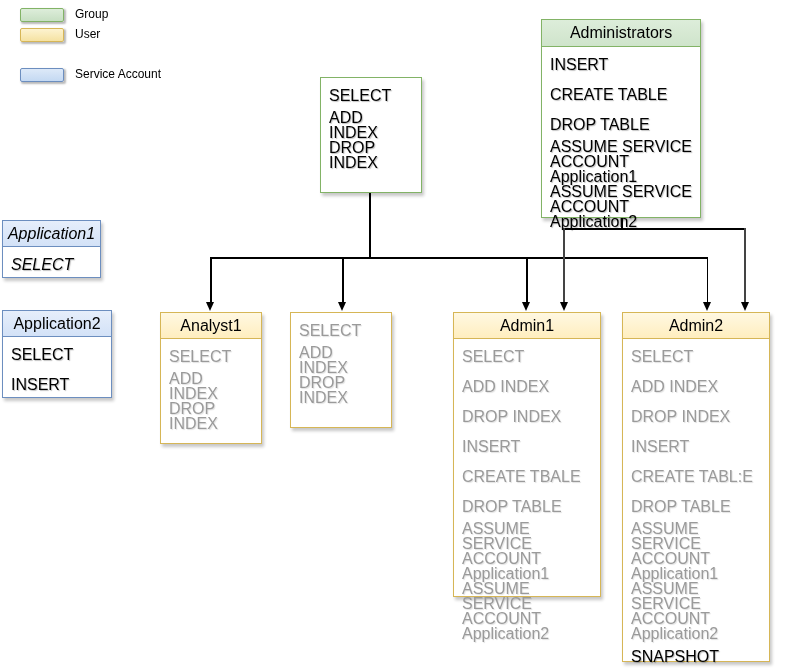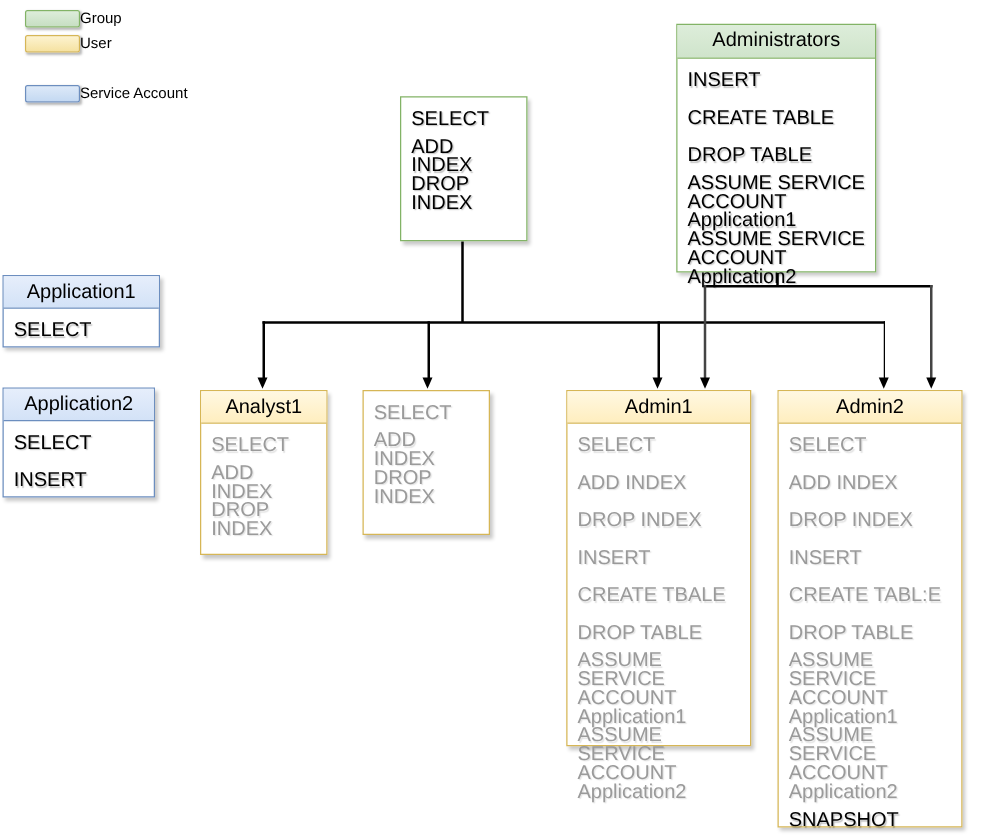"Group" .legend-row { gap: none -> 11px }
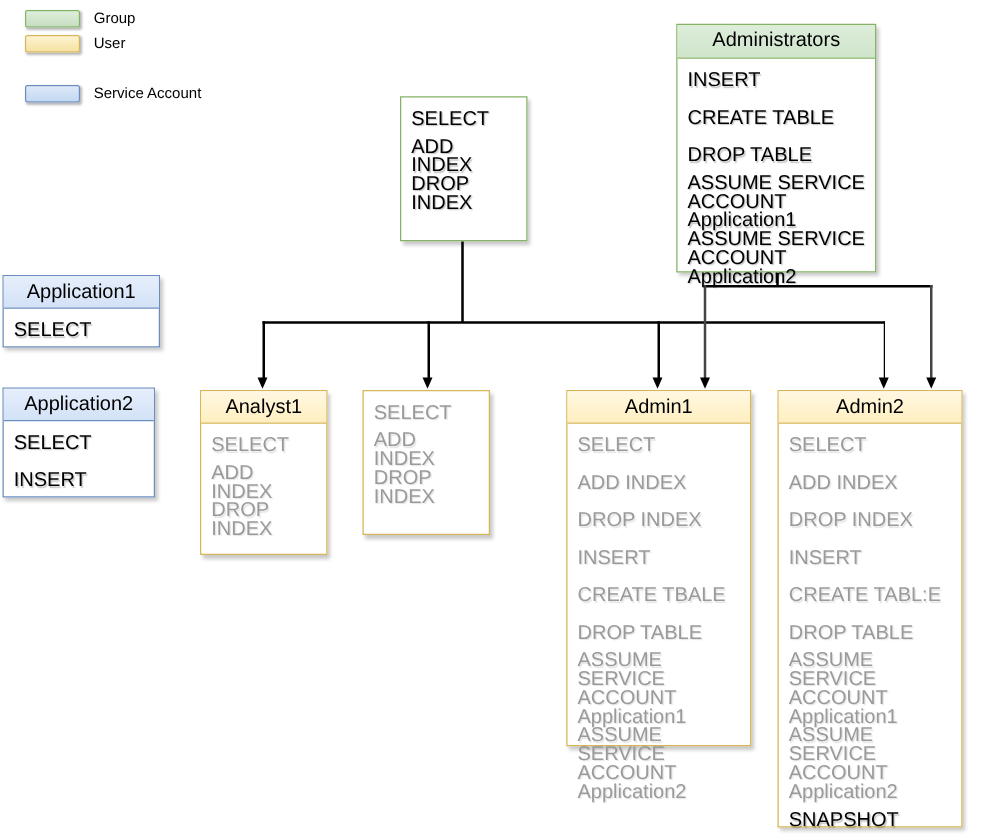"Application1" div.node { font-style: none -> italic; width: 126px -> 99px }
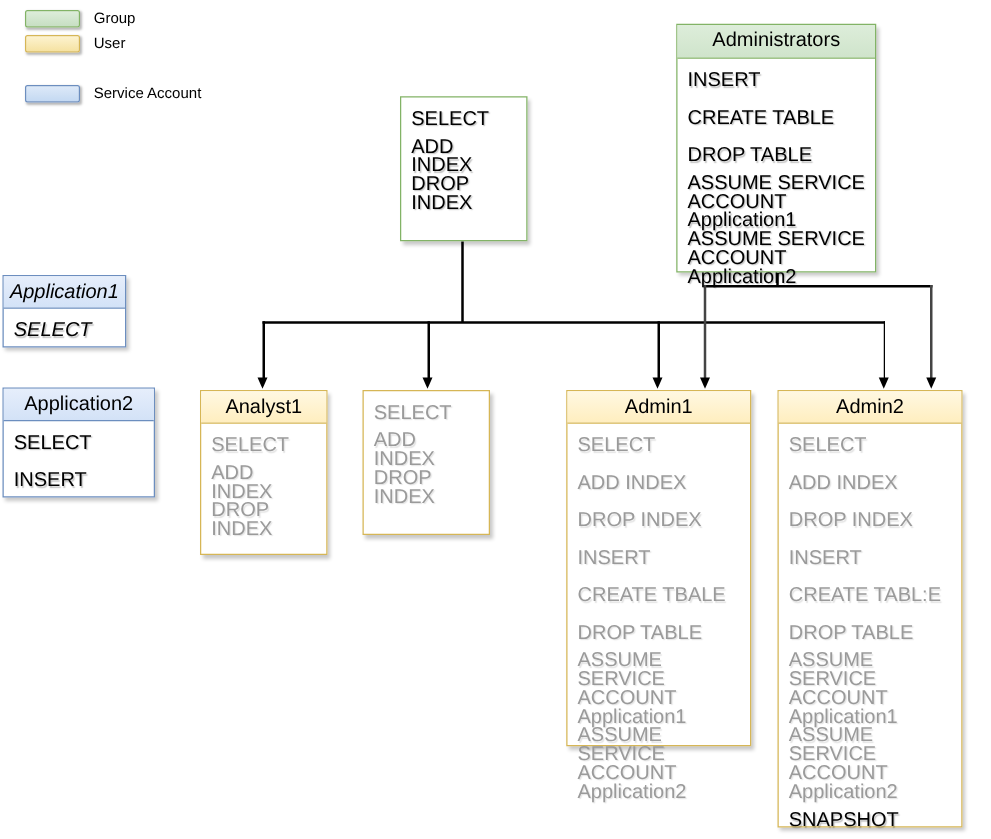"Application2" div.node { width: 122px -> 110px }
